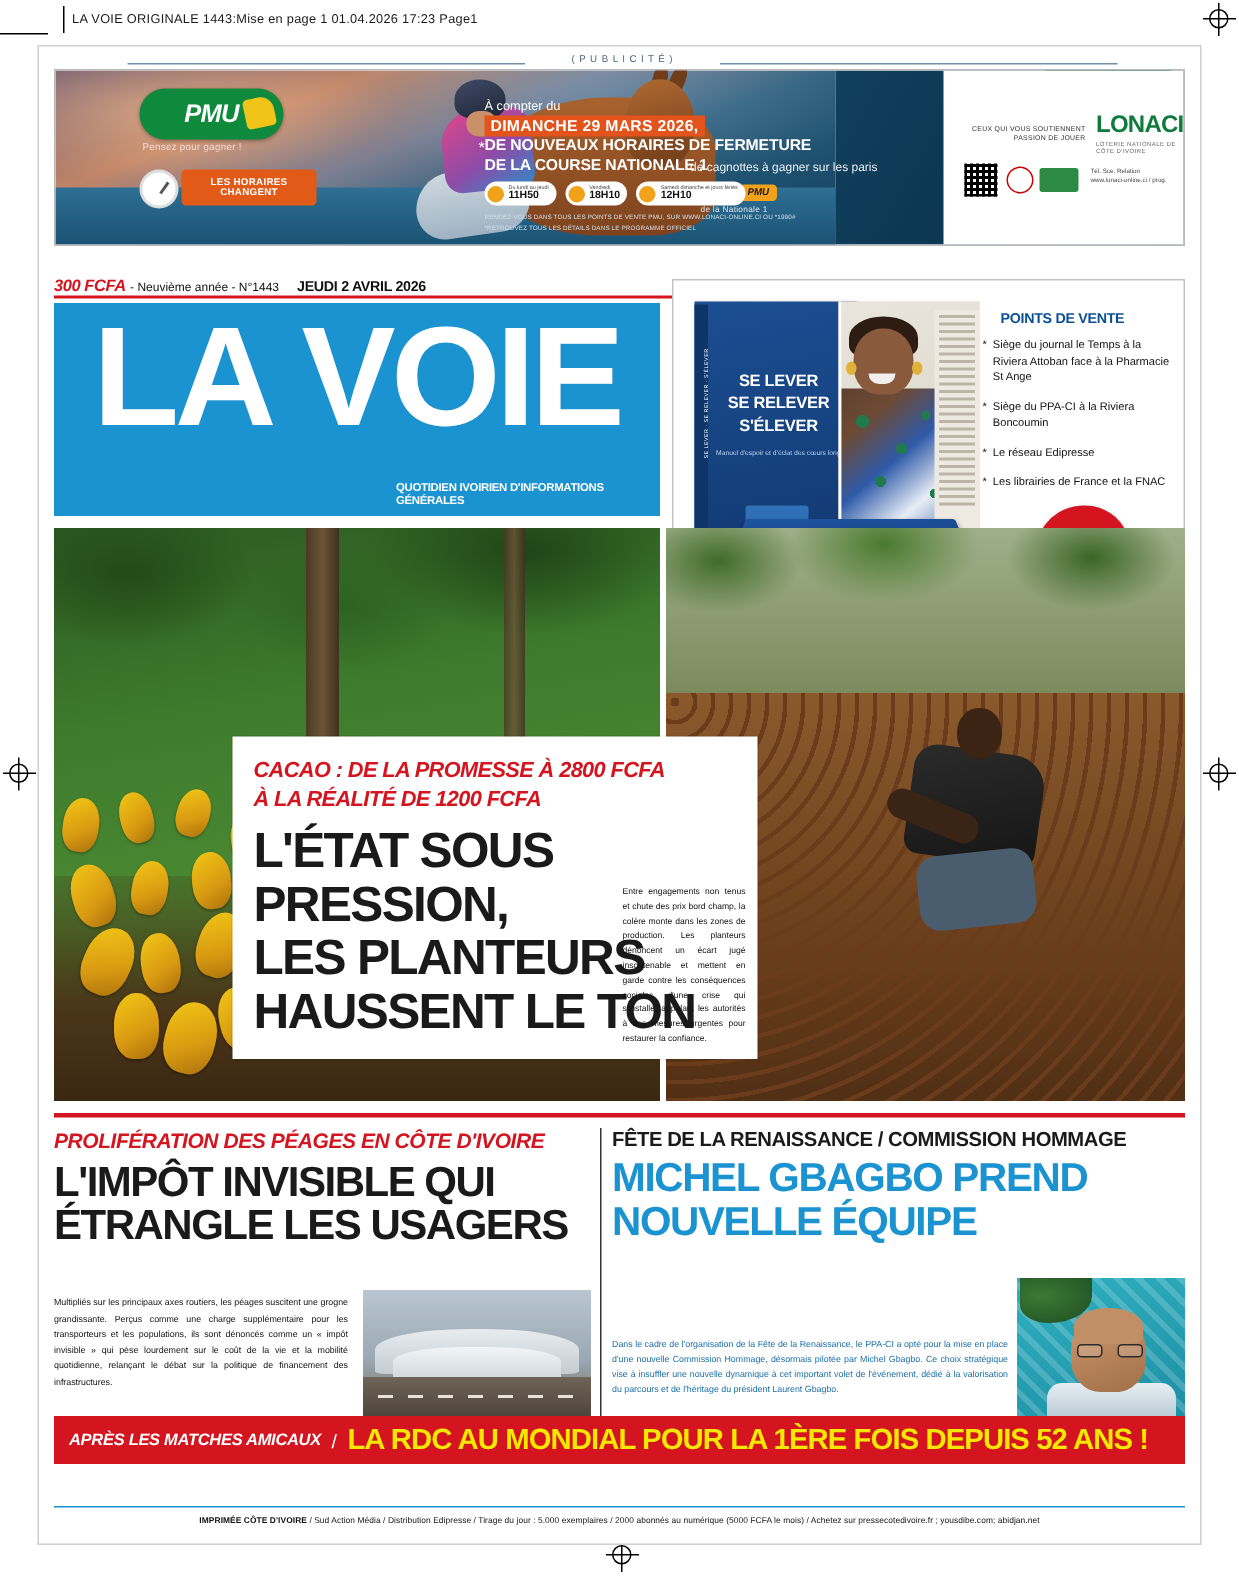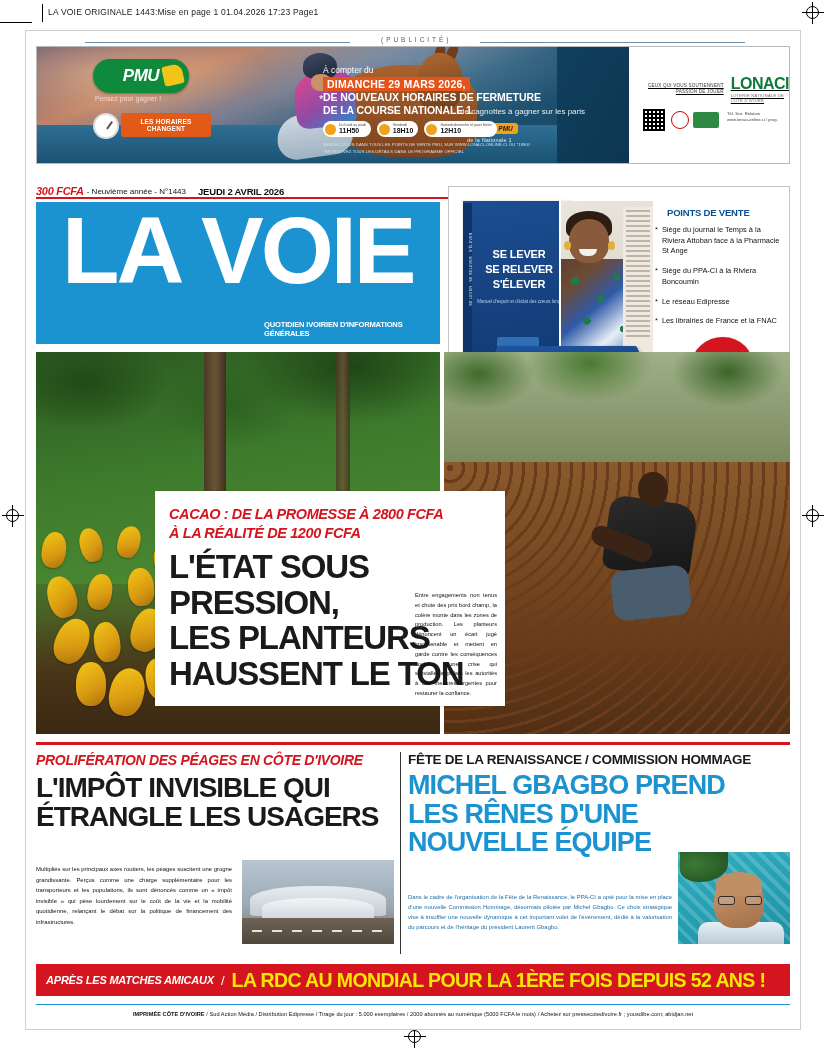"LONACI" .lonaci-wrap { text-decoration: underline -> none }
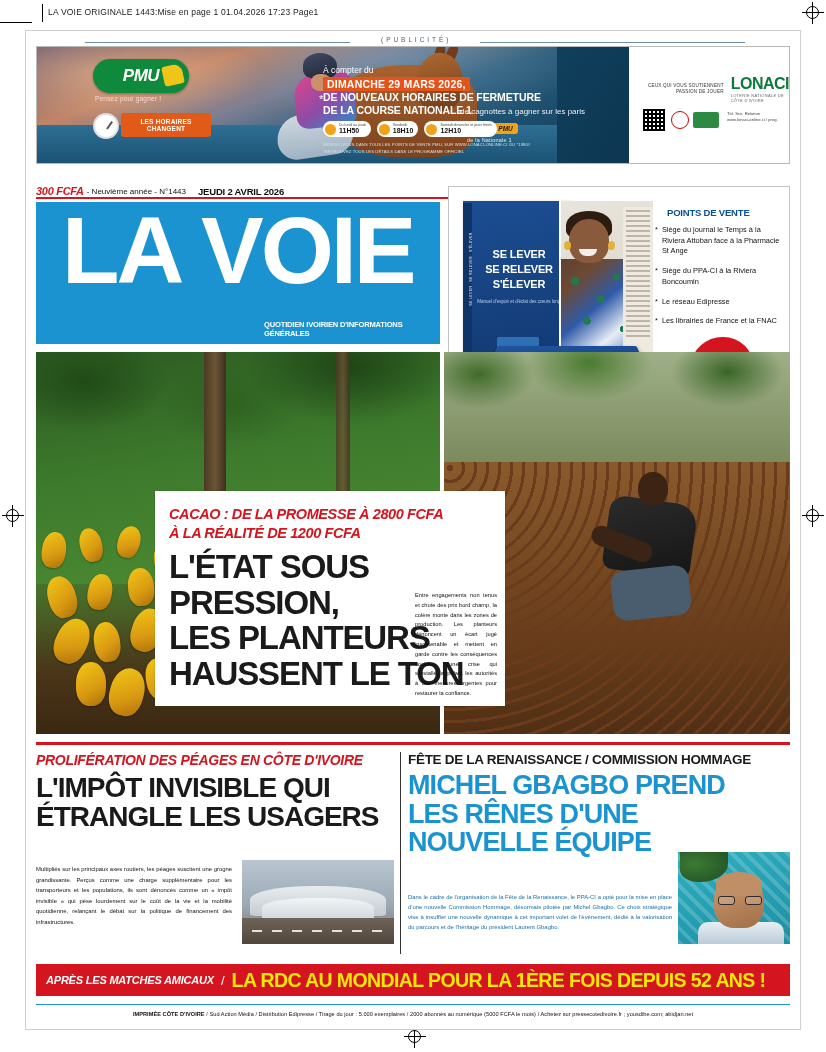"LES RÊNES D'UNE" div { html: <div>LES RÊNES D'UNE</div> -> none }
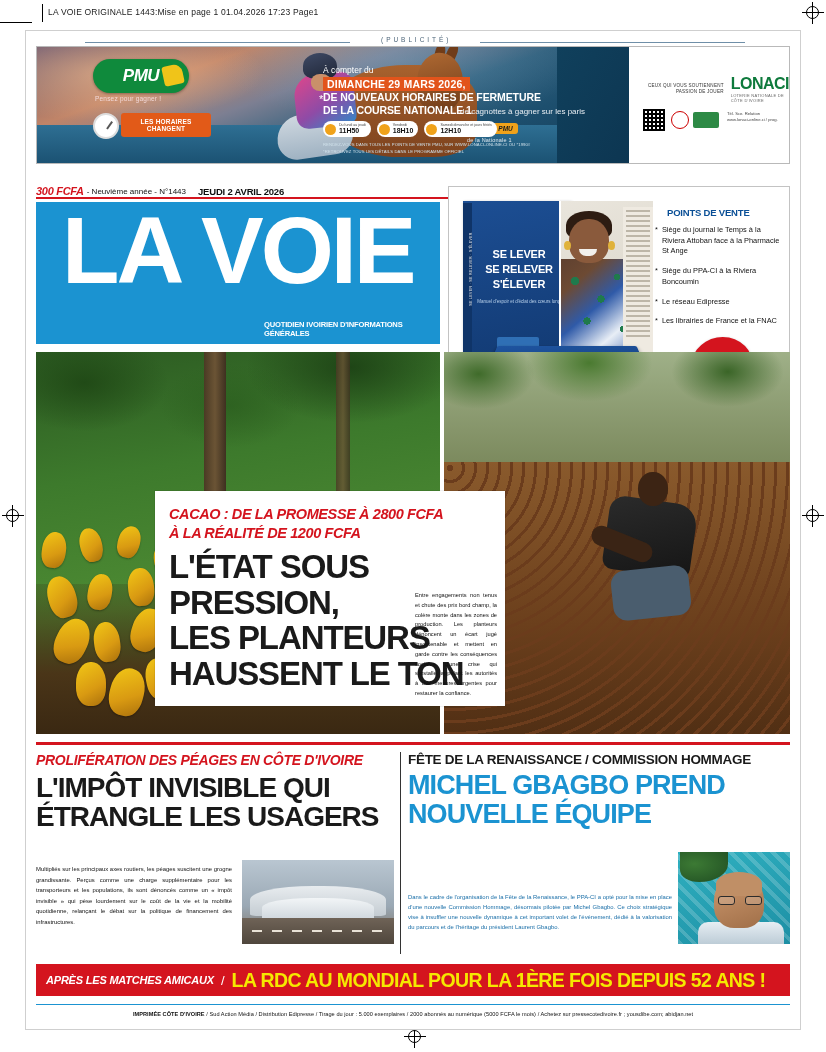"APRÈS LES MATCHES AMICAUX" .banner { top: 964px -> 944px }
